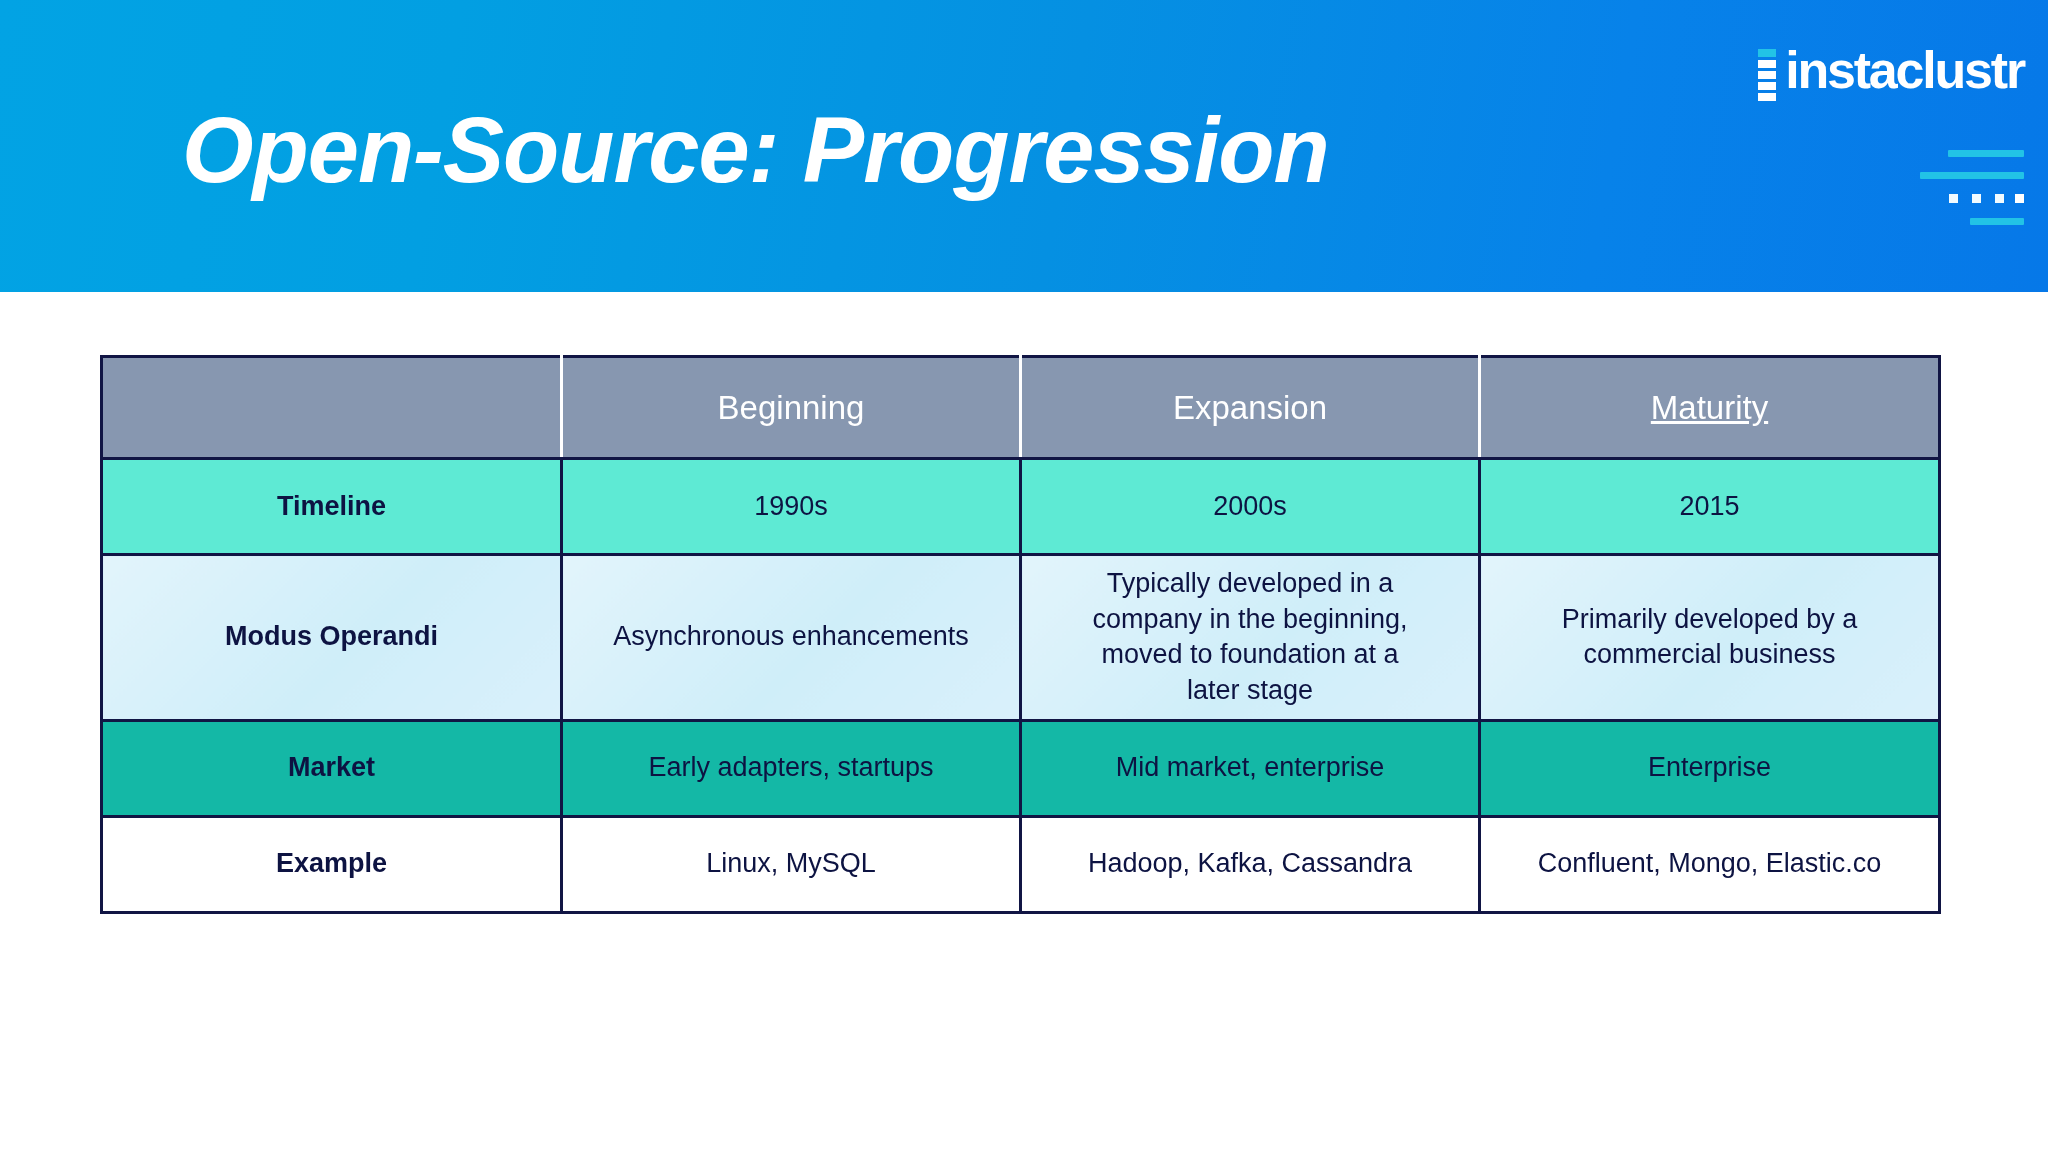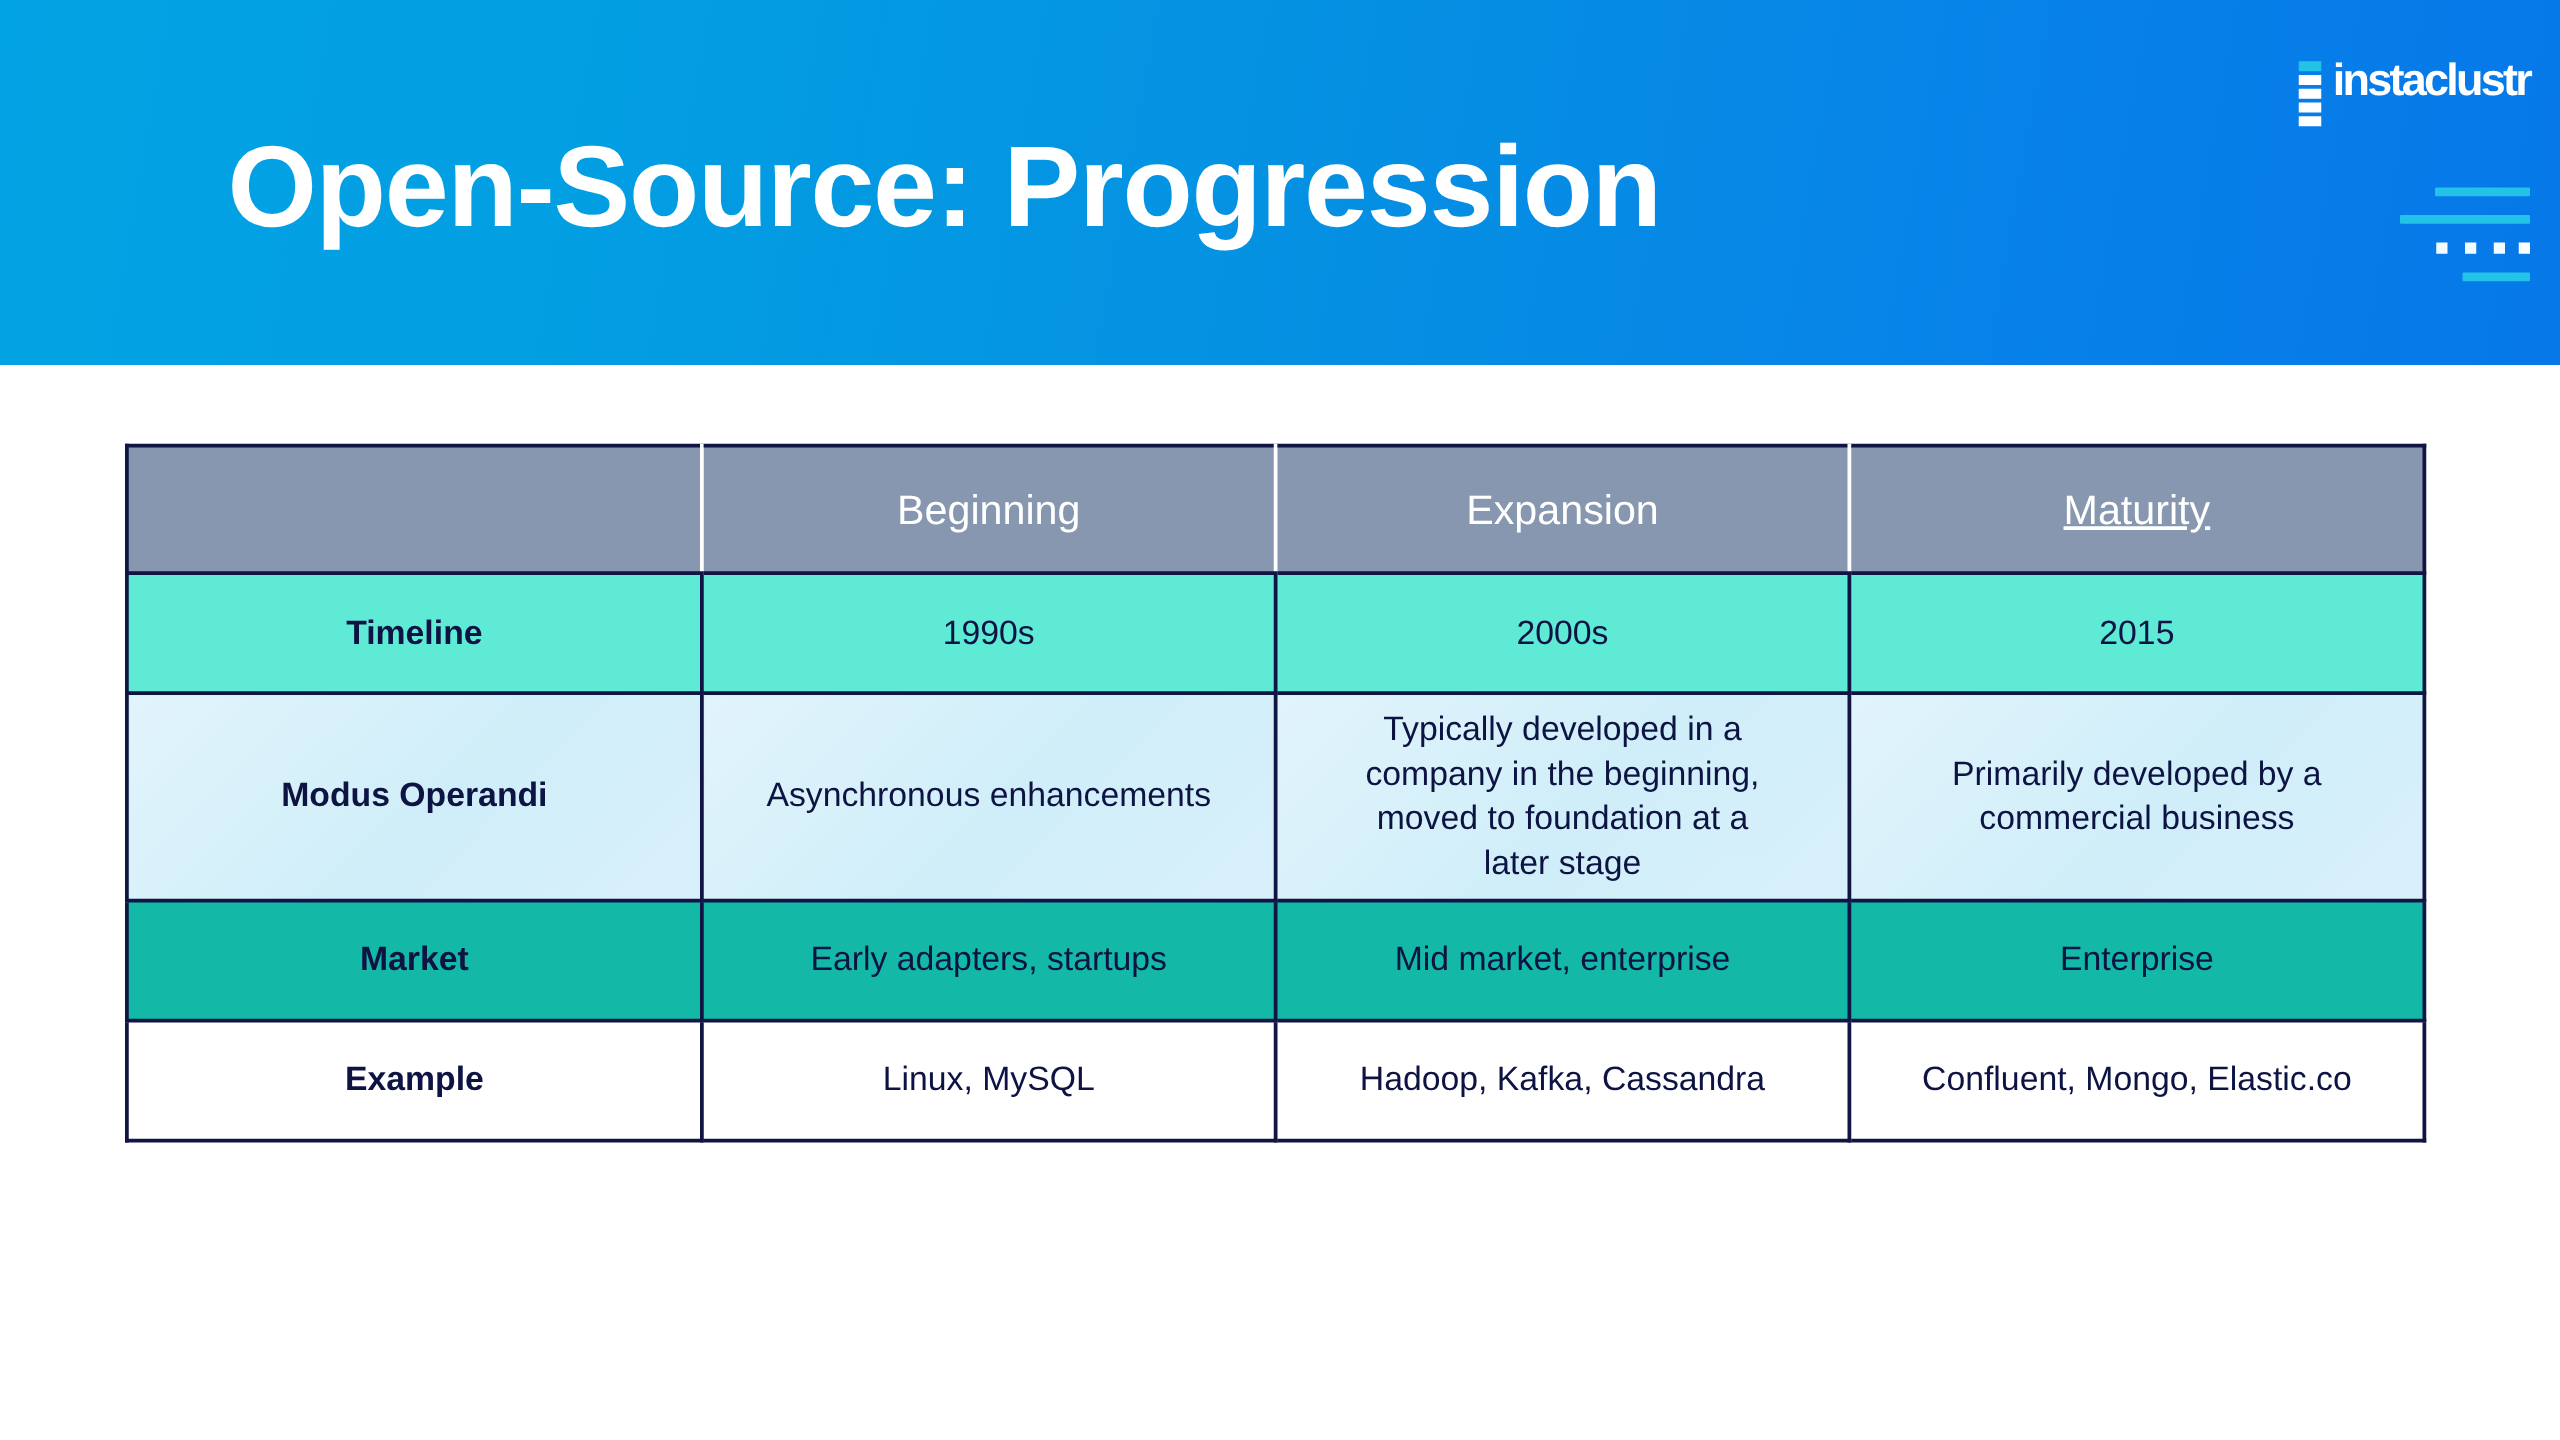"instaclustr" .logo-word { font-size: 36px -> 52px }
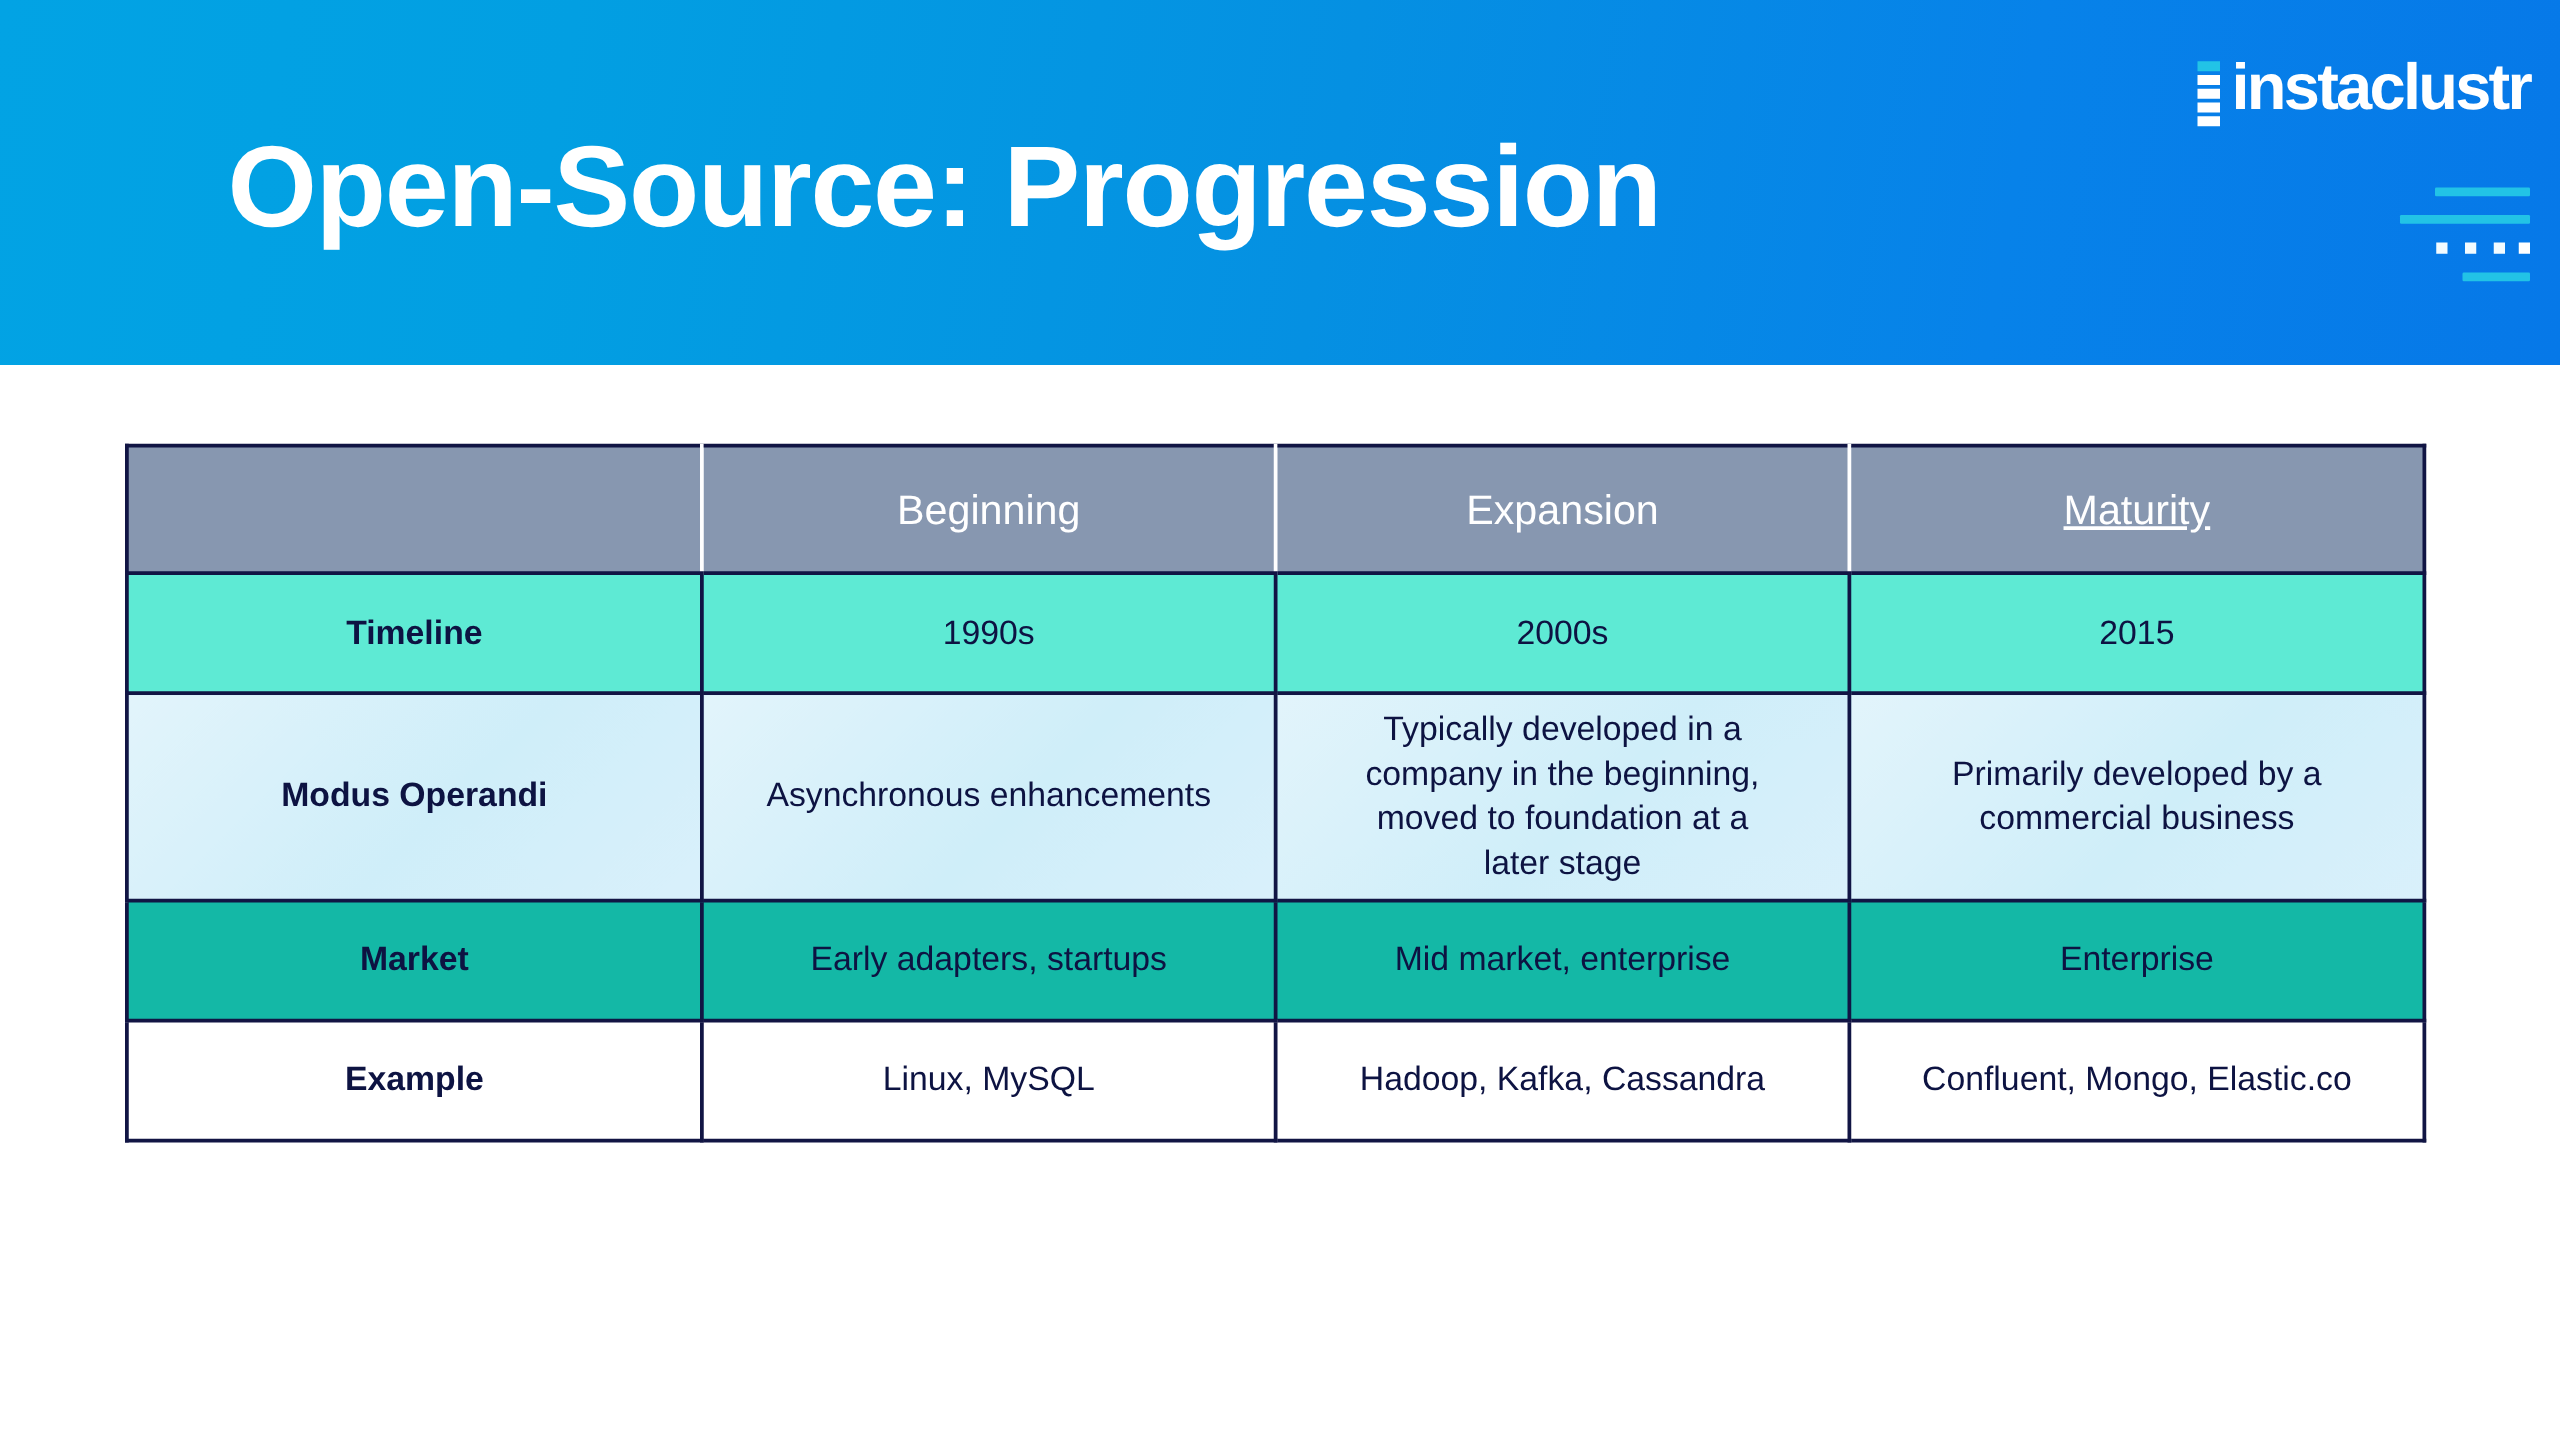"Open-Source: Progression" .banner-title { font-style: none -> italic }
